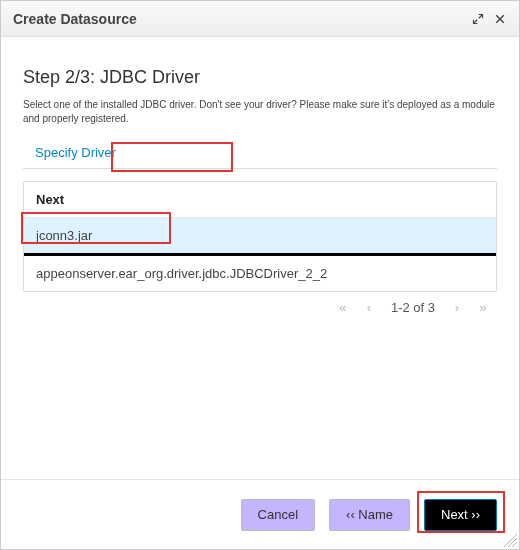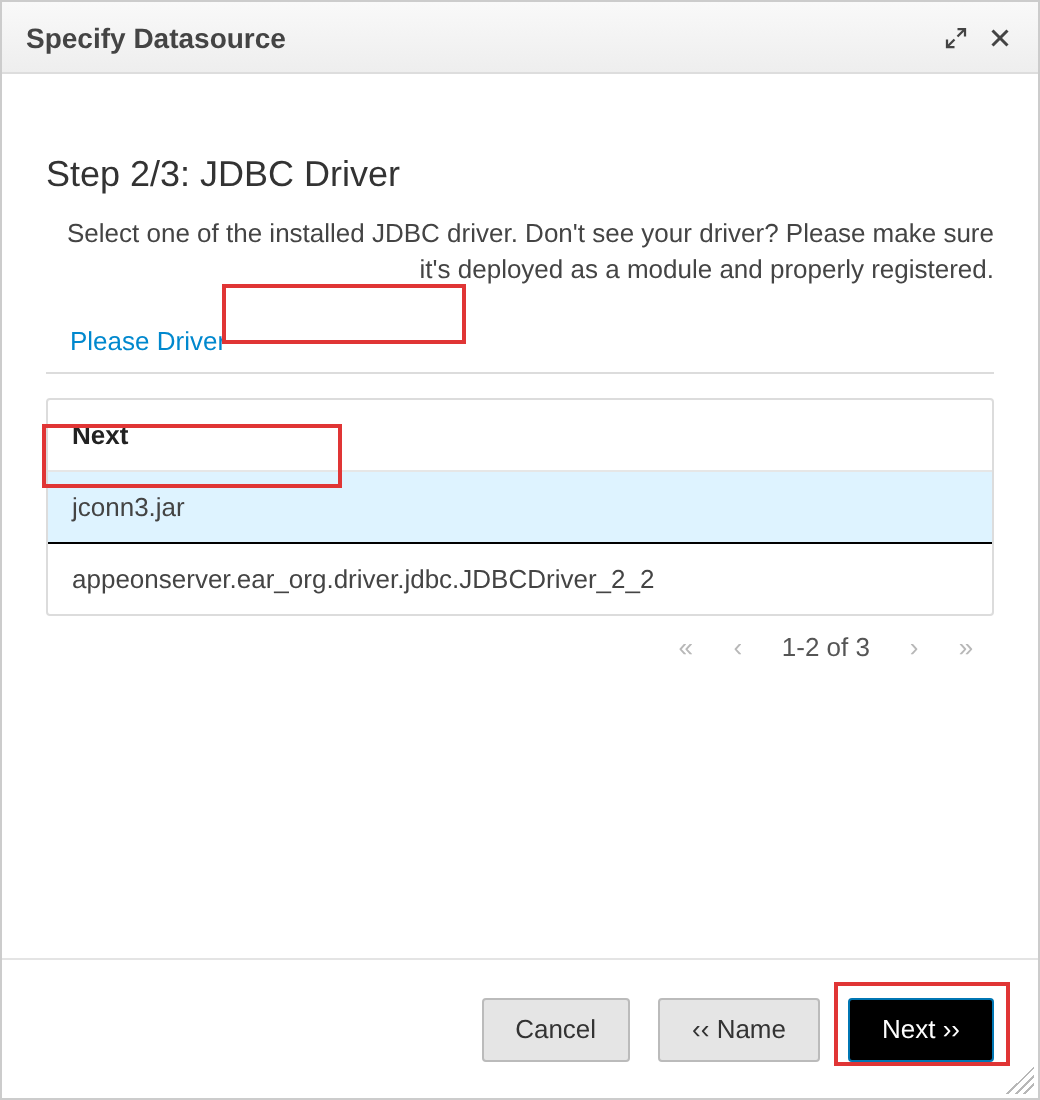"Specify Datasource" div.title { text: Specify -> Create }
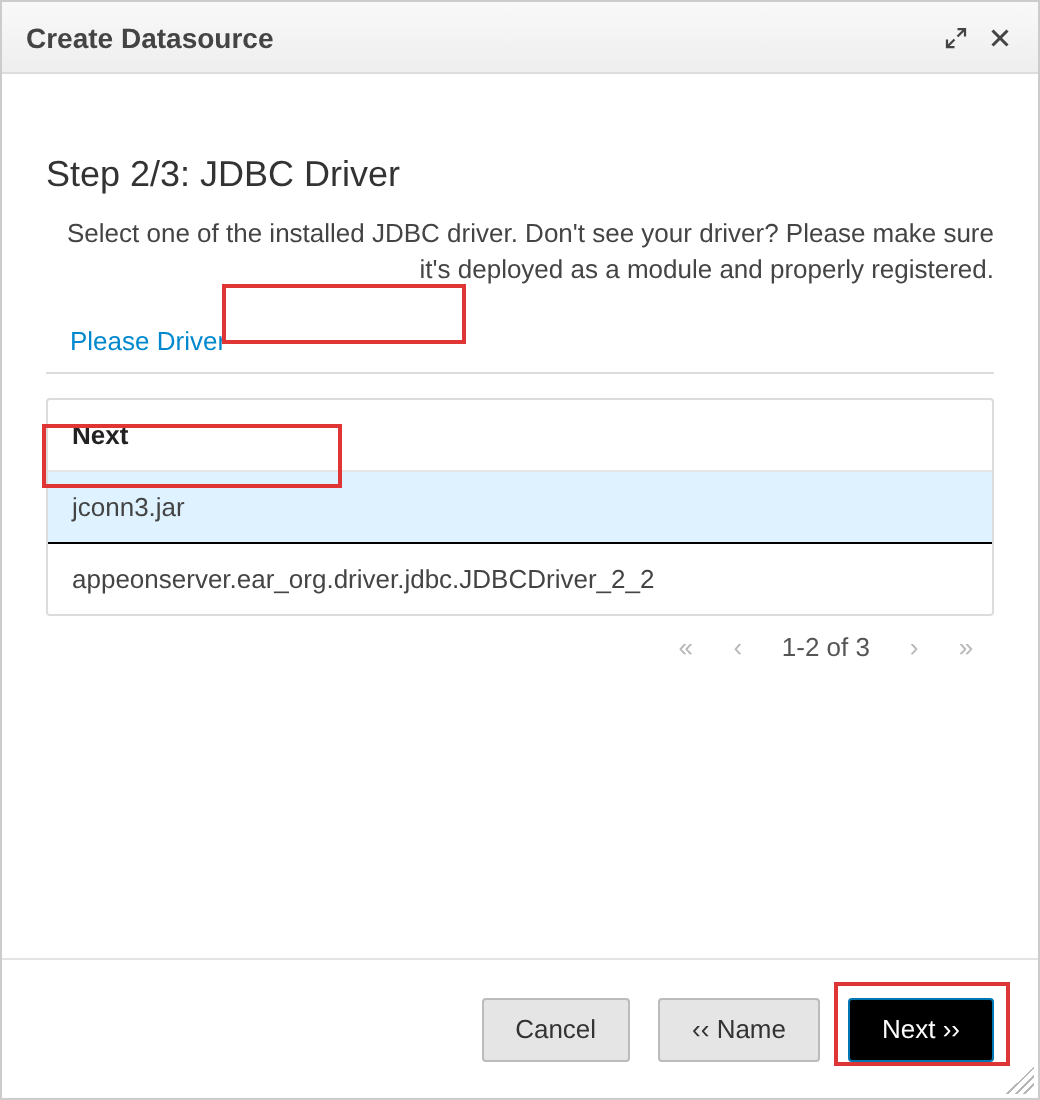"Step 2/3: JDBC Driver" .content { margin-top: 10px -> none }
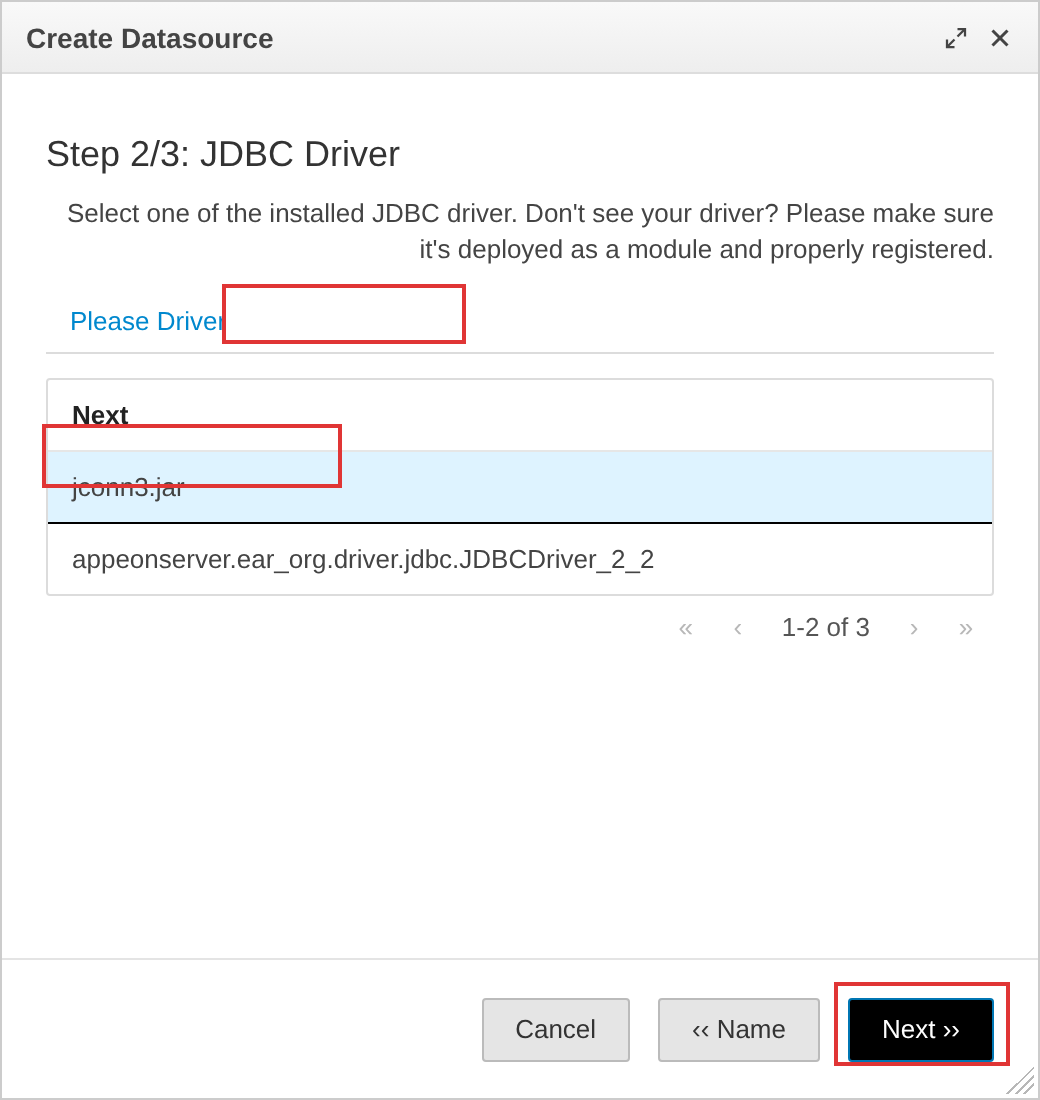"Select one of the installed" .instructions { font-size: 13px -> 10px; text-align: right -> none }
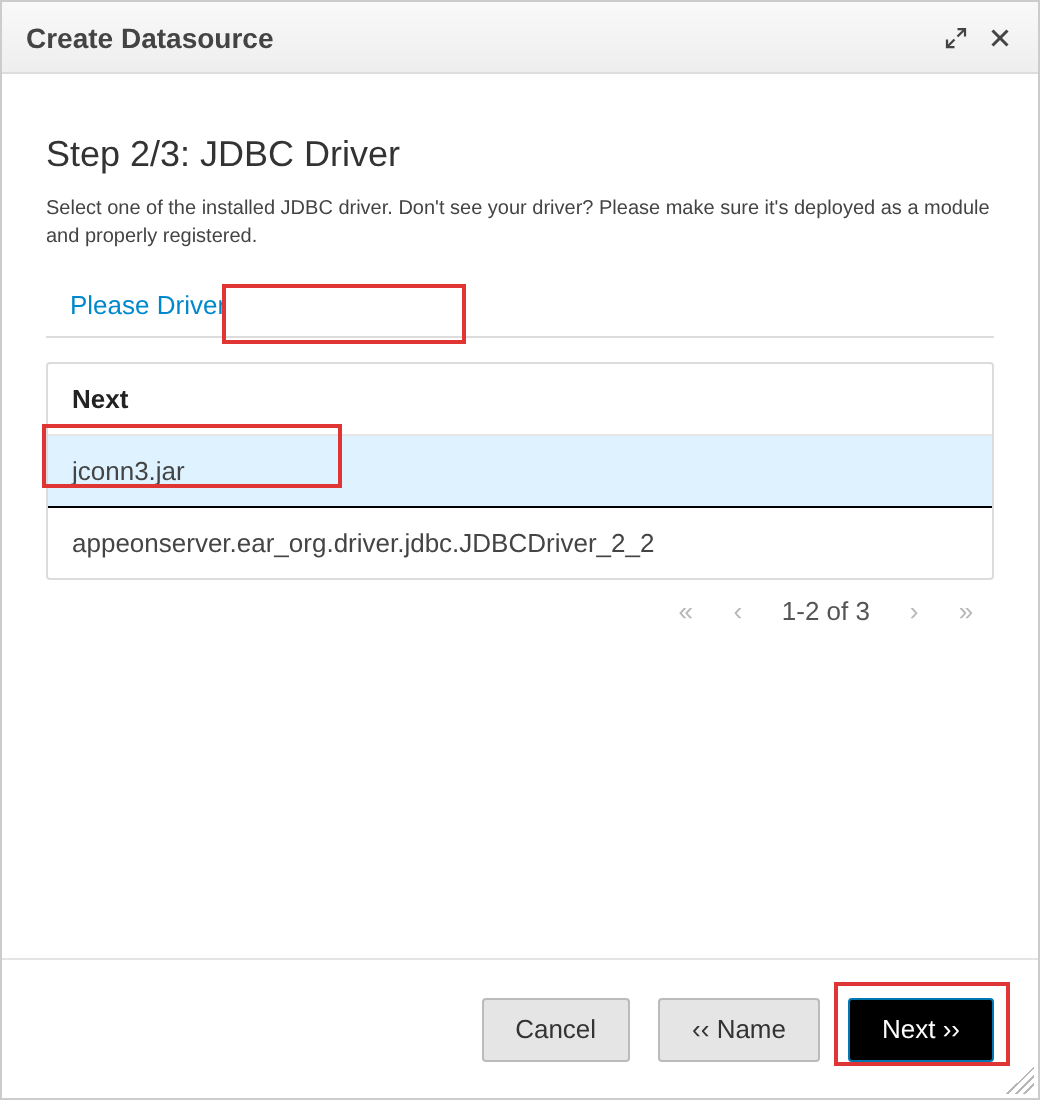"Please Driver" div.tab { text: Please -> Specify }
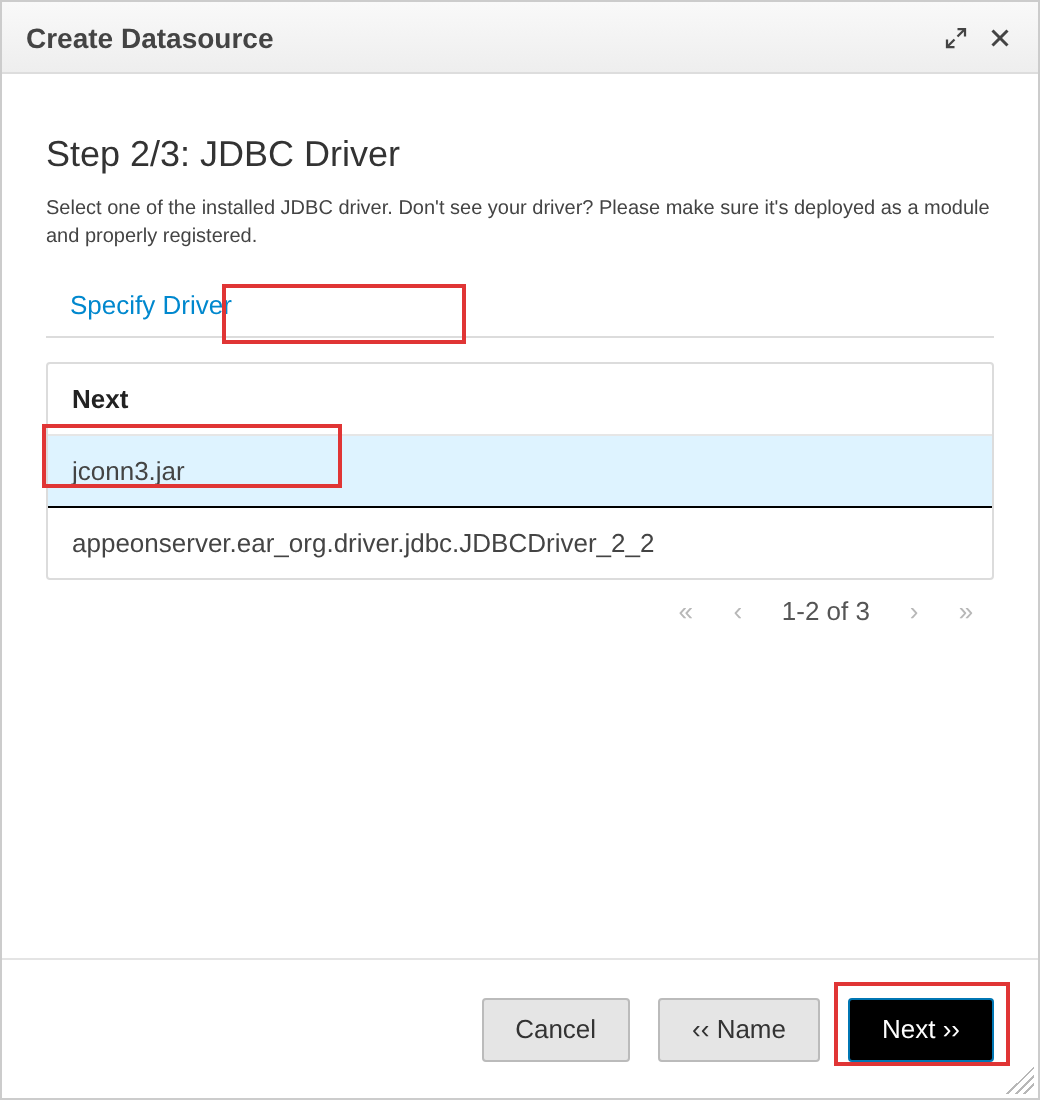"jconn3.jar" .row { border-bottom: 1px solid #000000 -> 3px solid #000000 }
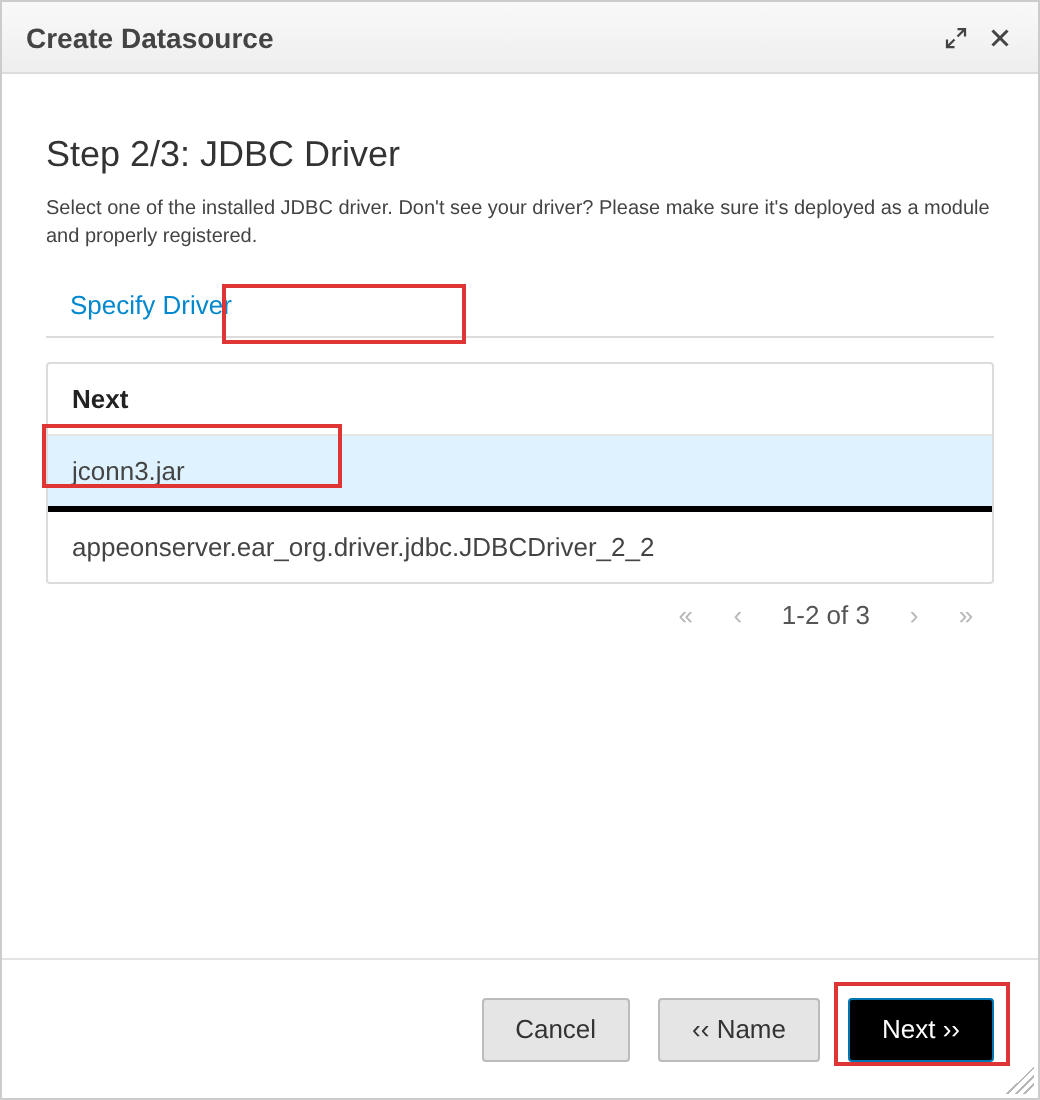"Cancel" .btn { background: #e5e5e5 -> #c4b5fd }
